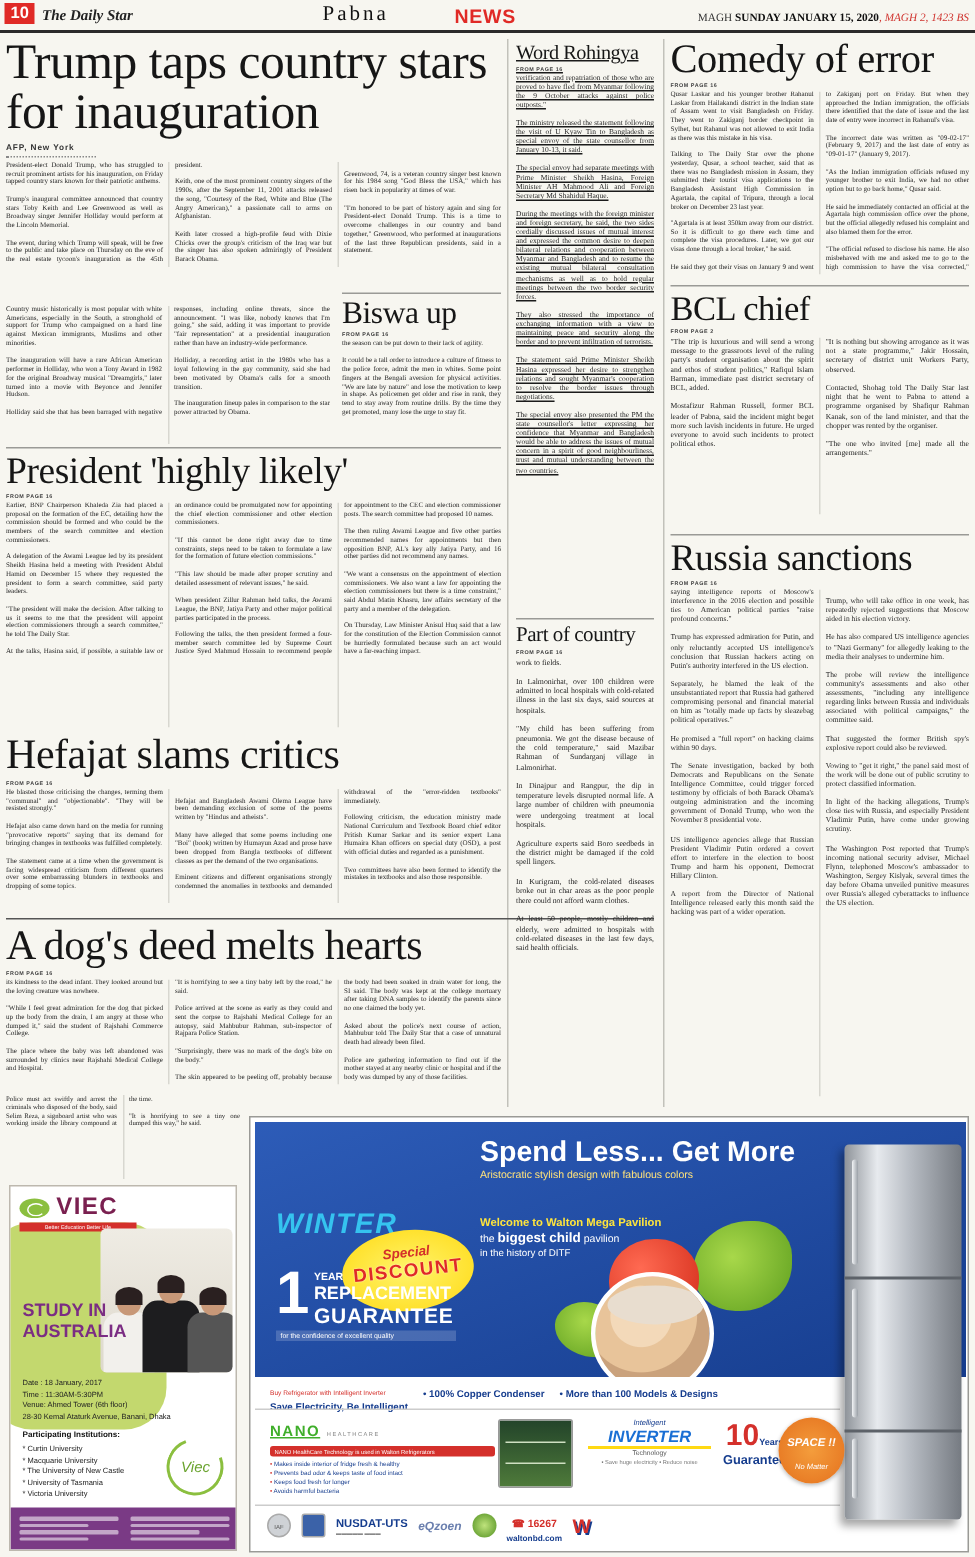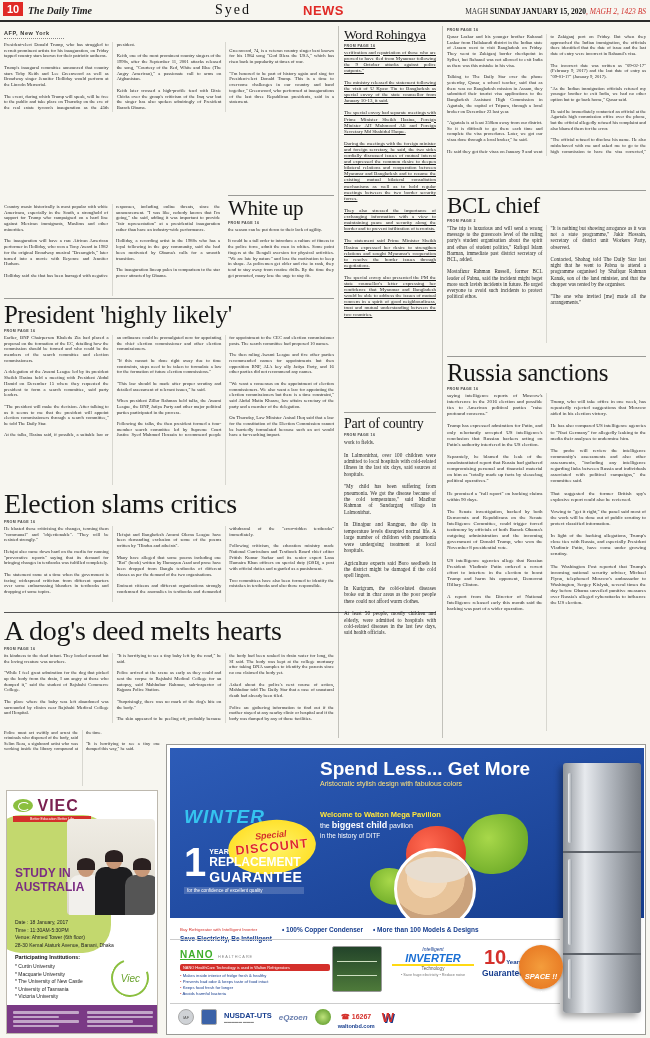"The Daily Time" span.masthead { text: Time -> Star }
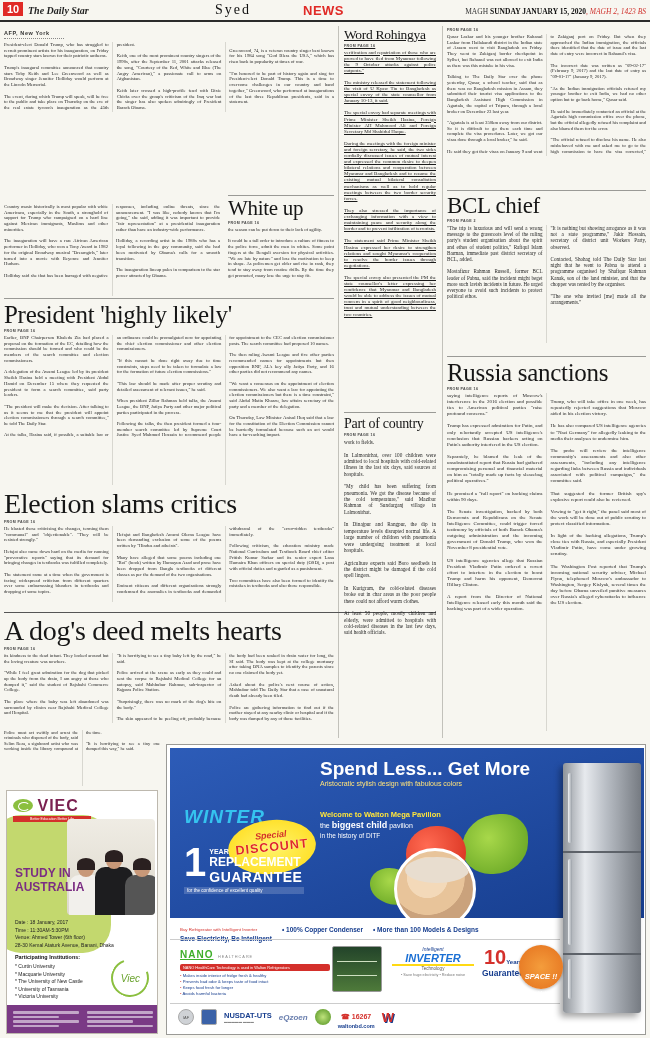"Syed" span.city { text: Syed -> Pabna }
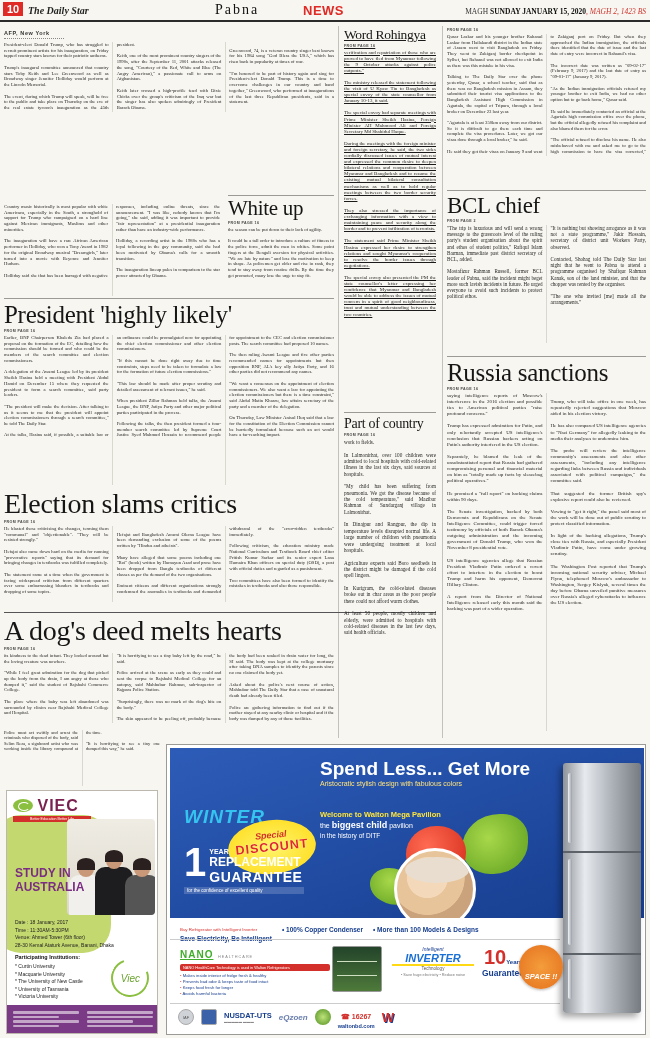"Trump taps country stars for" div.headline { html: none -> <div>Trump taps country stars for inauguration</div> }
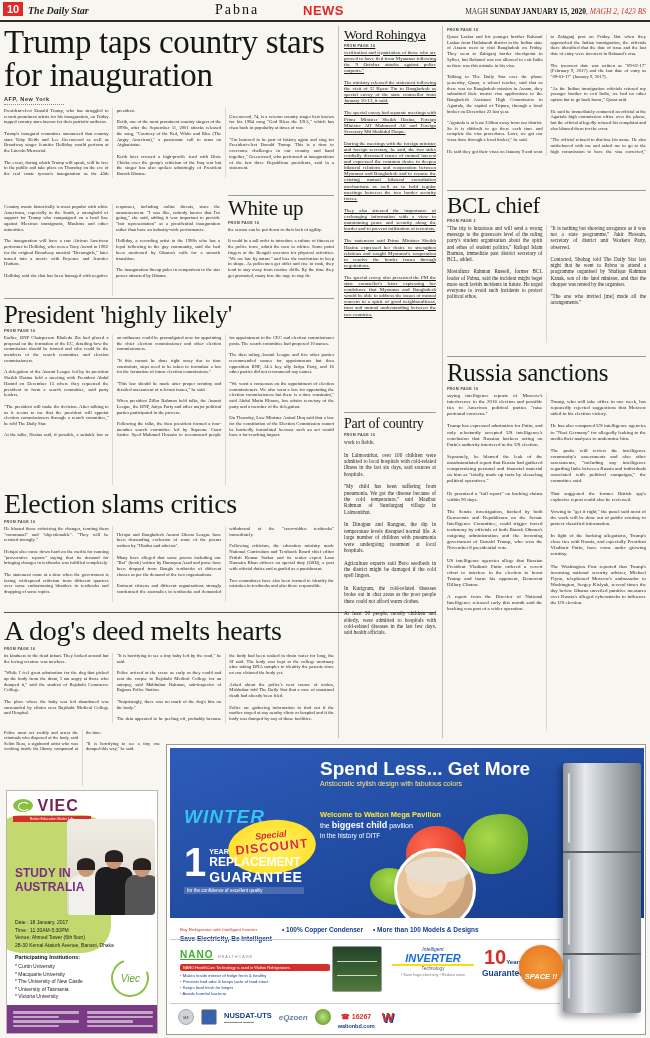"Comedy of error" div.headline { html: none -> <div>Comedy of error</div> }
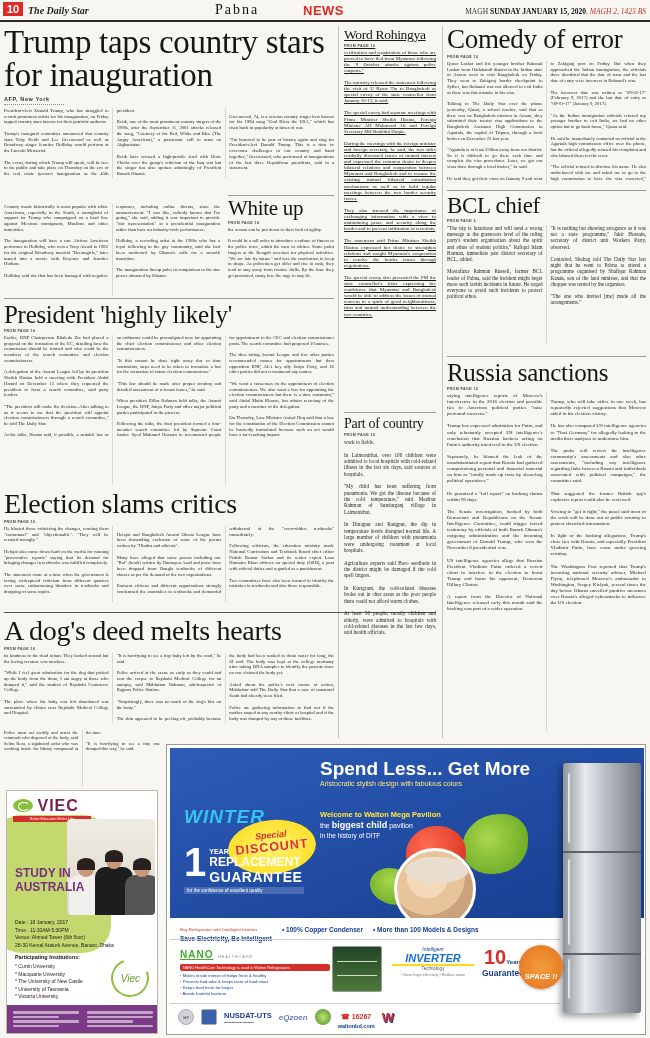"White up" div.headline { text: White -> Biswa }
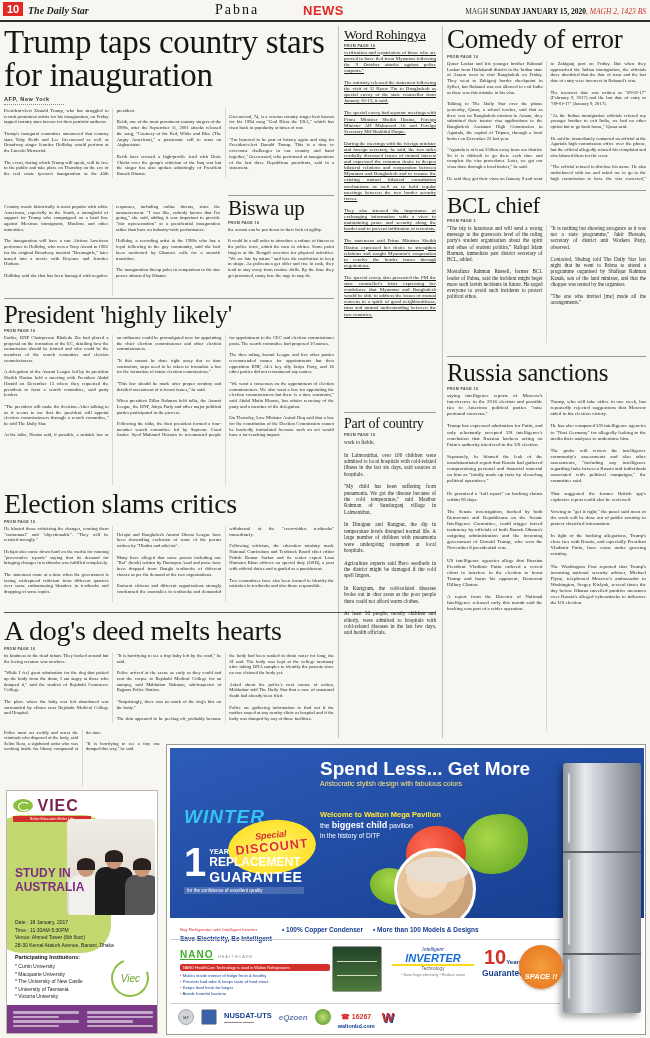"Election slams critics" div.headline { text: Election -> Hefajat }
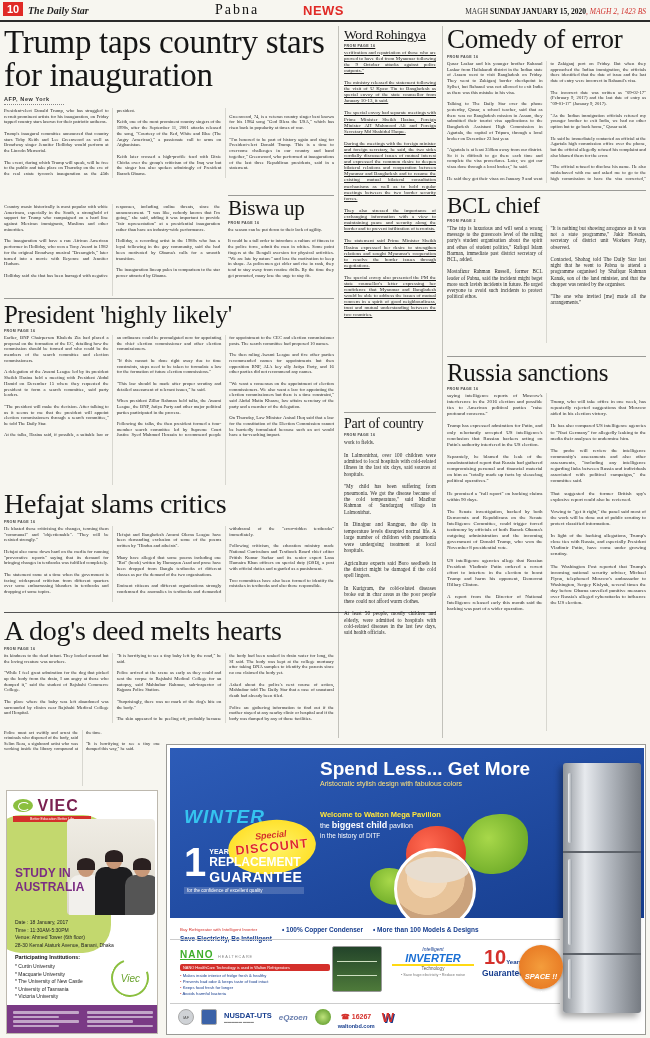"SPACE !!" .w-space b { margin-top: 27px -> 12px }
